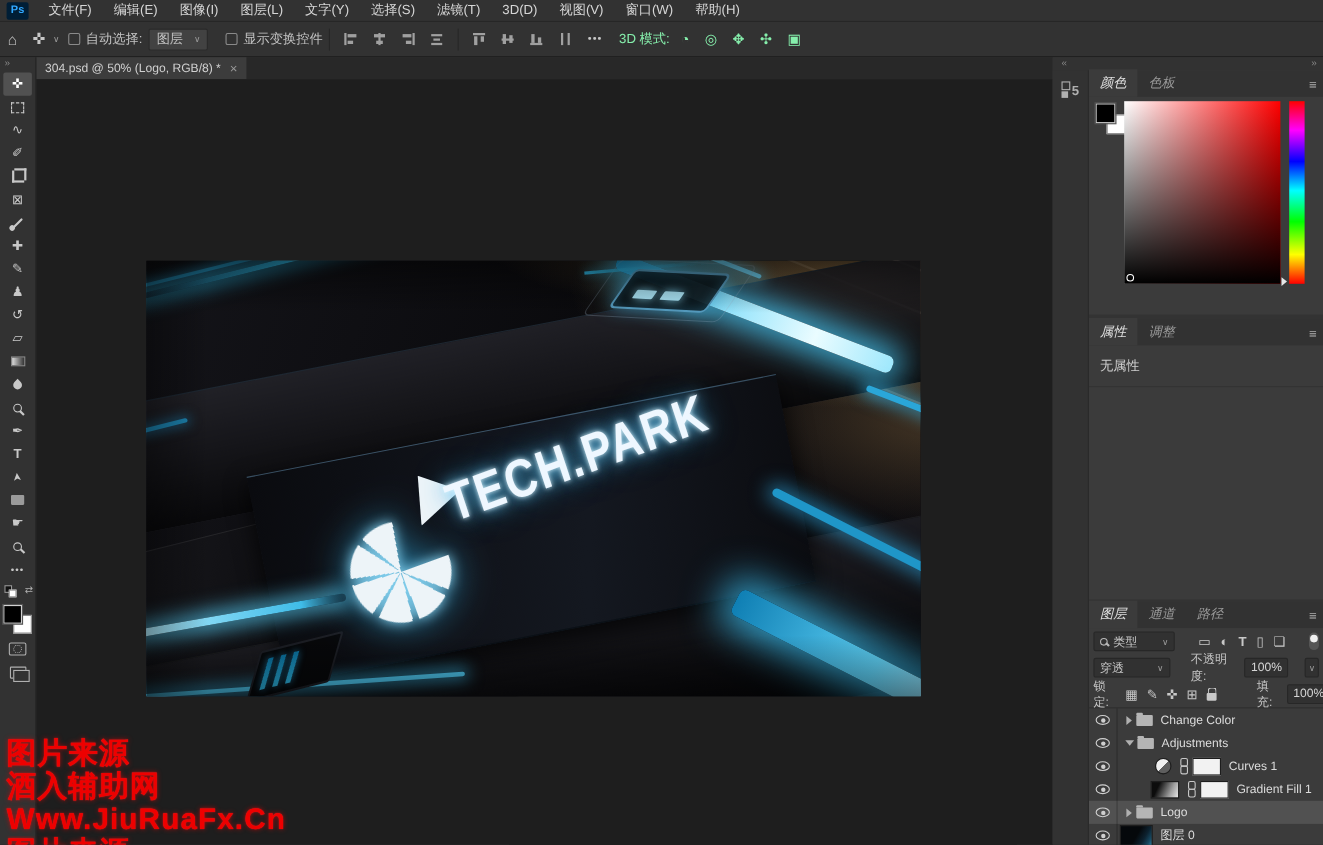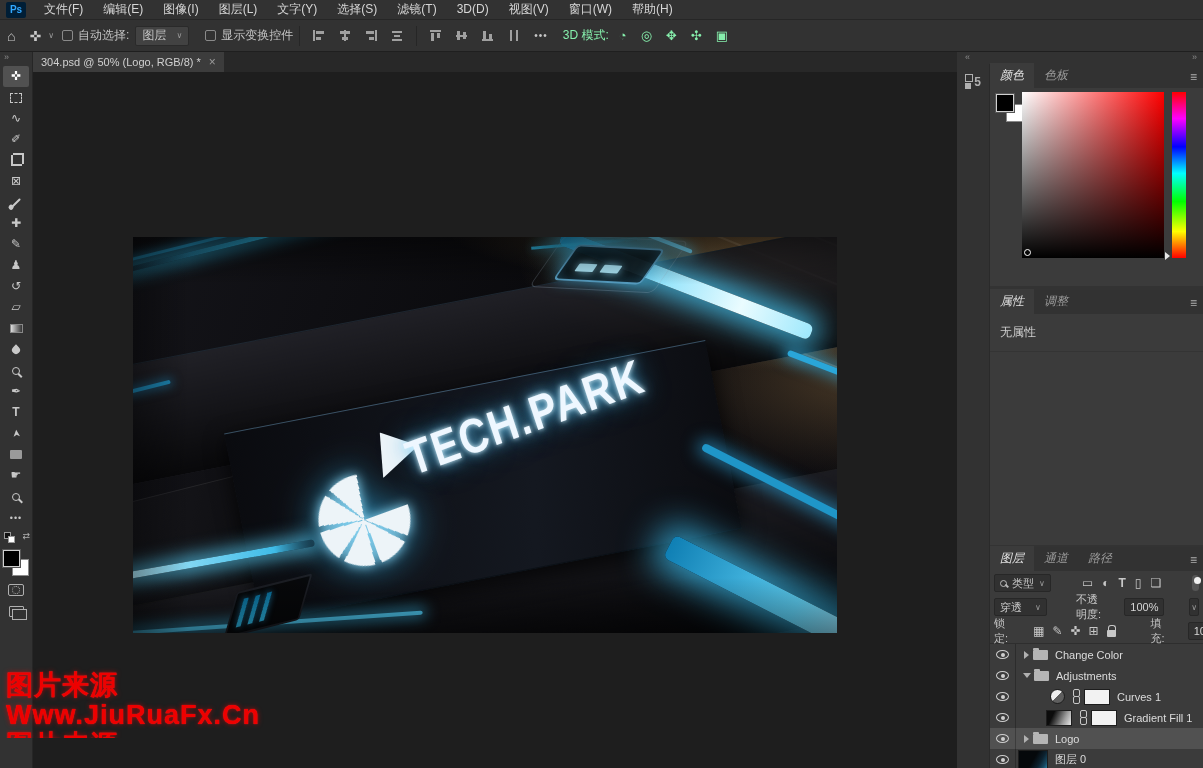"类型" .lrow { gap: 23px -> 13px }
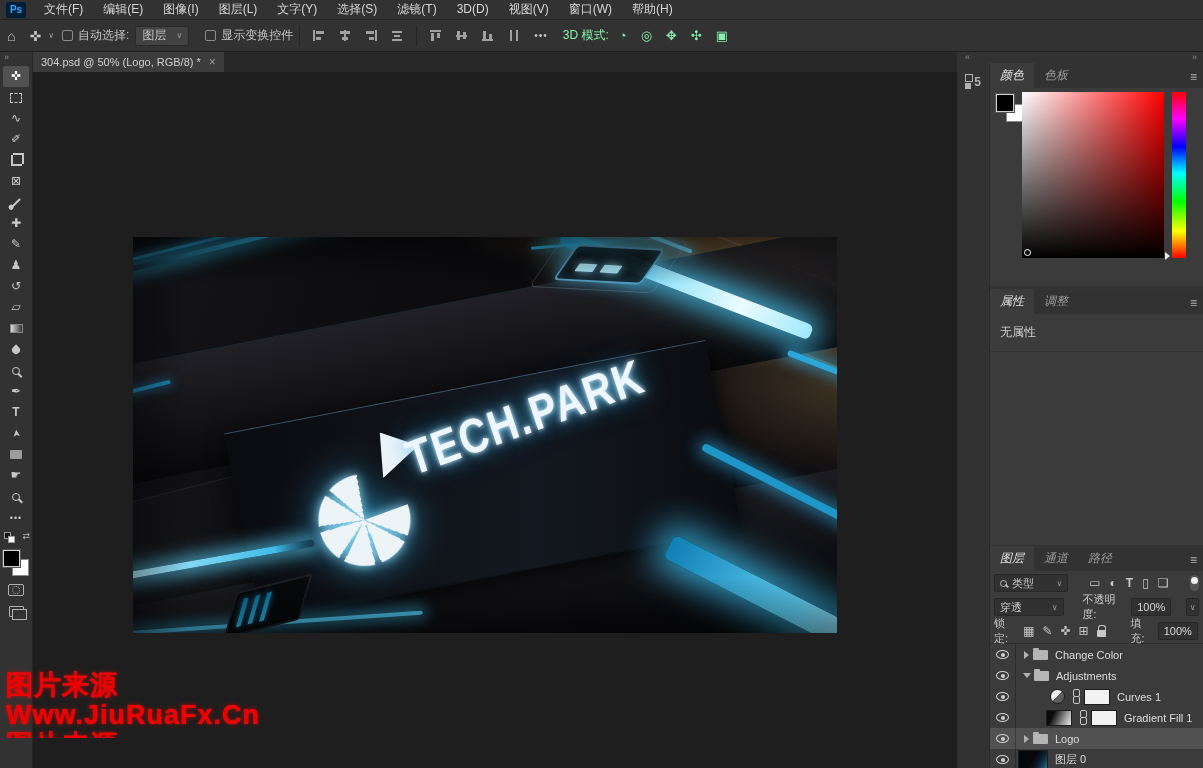"填充:" span { margin-left: 12px -> 24px }
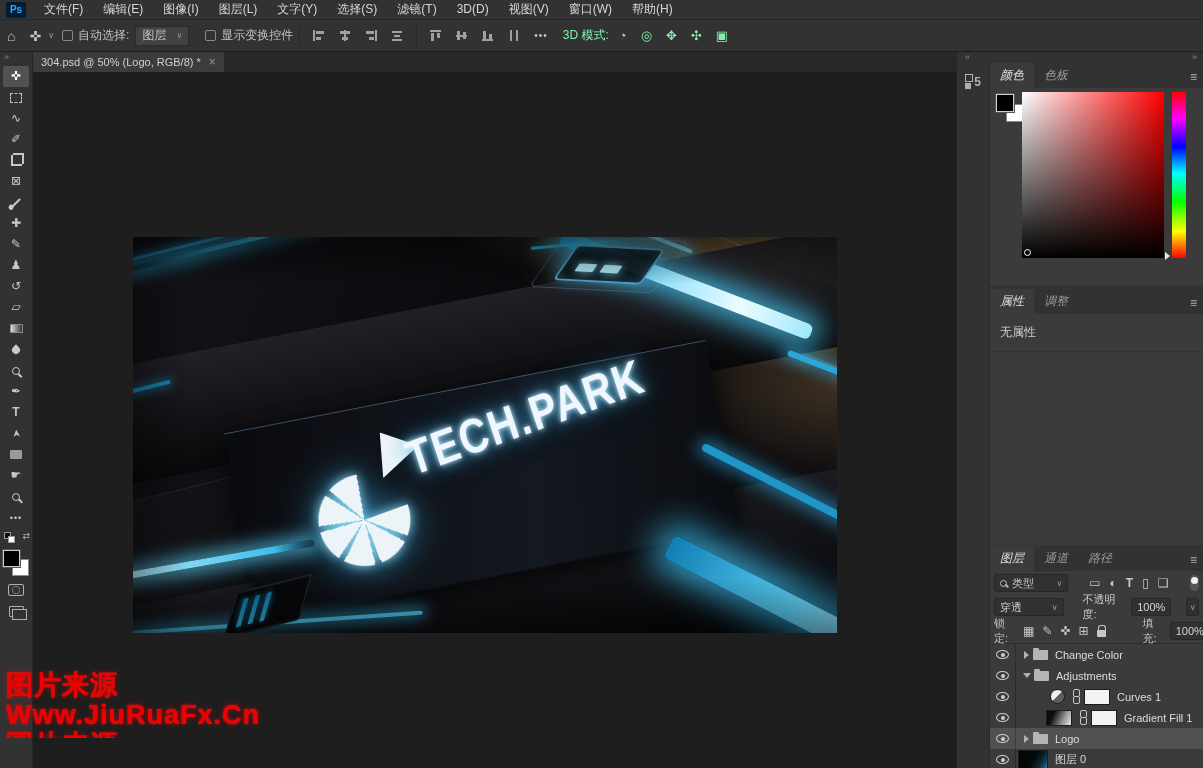"酒入辅助网" div { html: none -> <div>酒入辅助网</div> }
